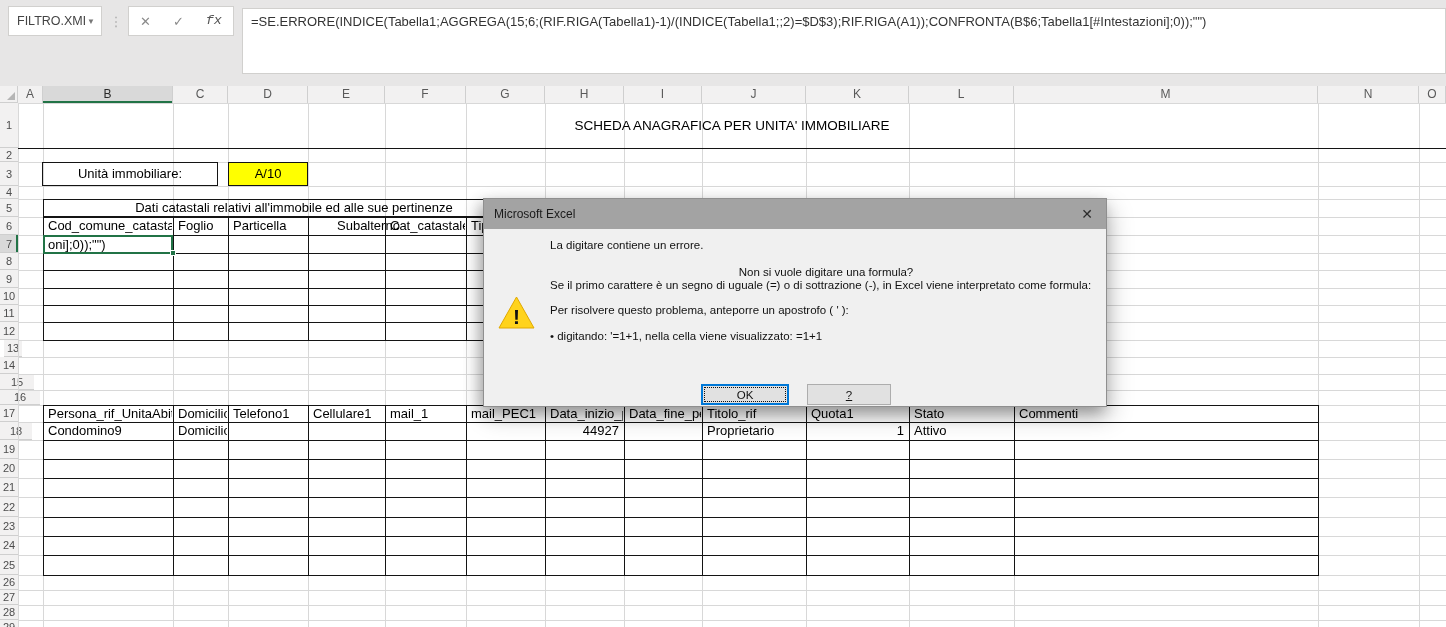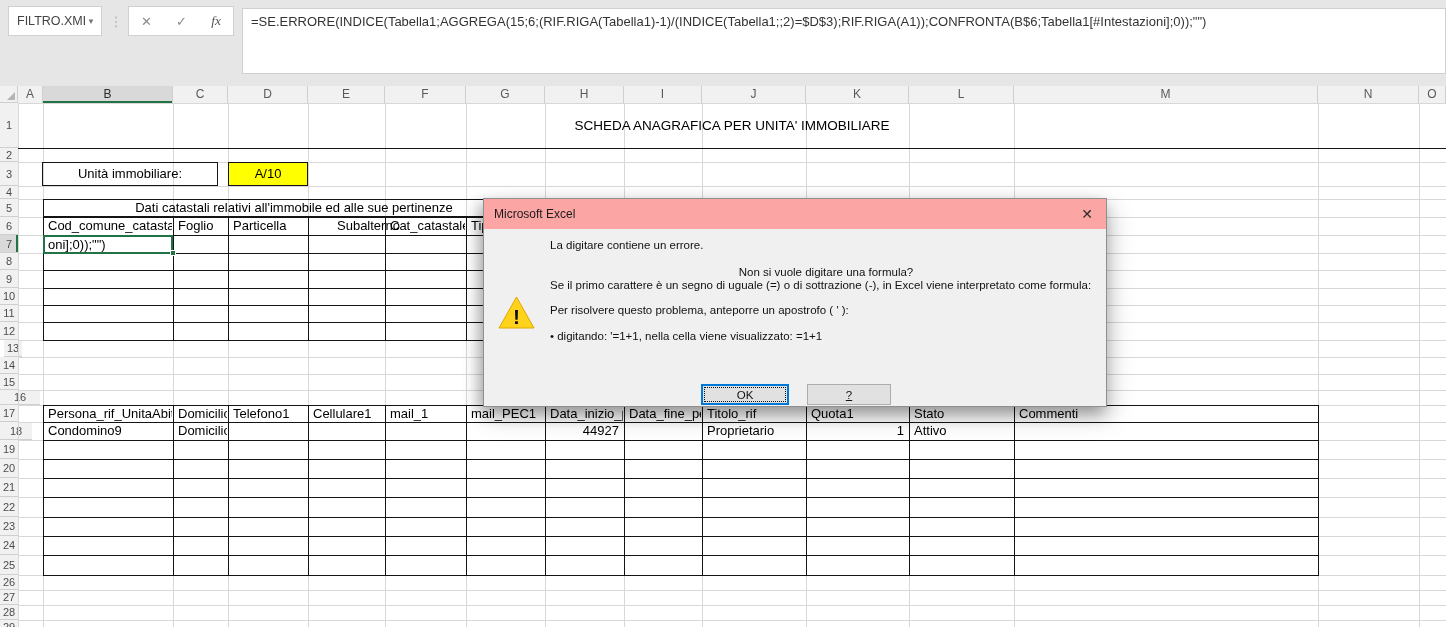"fx" .fxbtn.fx { font-family: Liberation Serif, serif -> Liberation Mono, monospace }
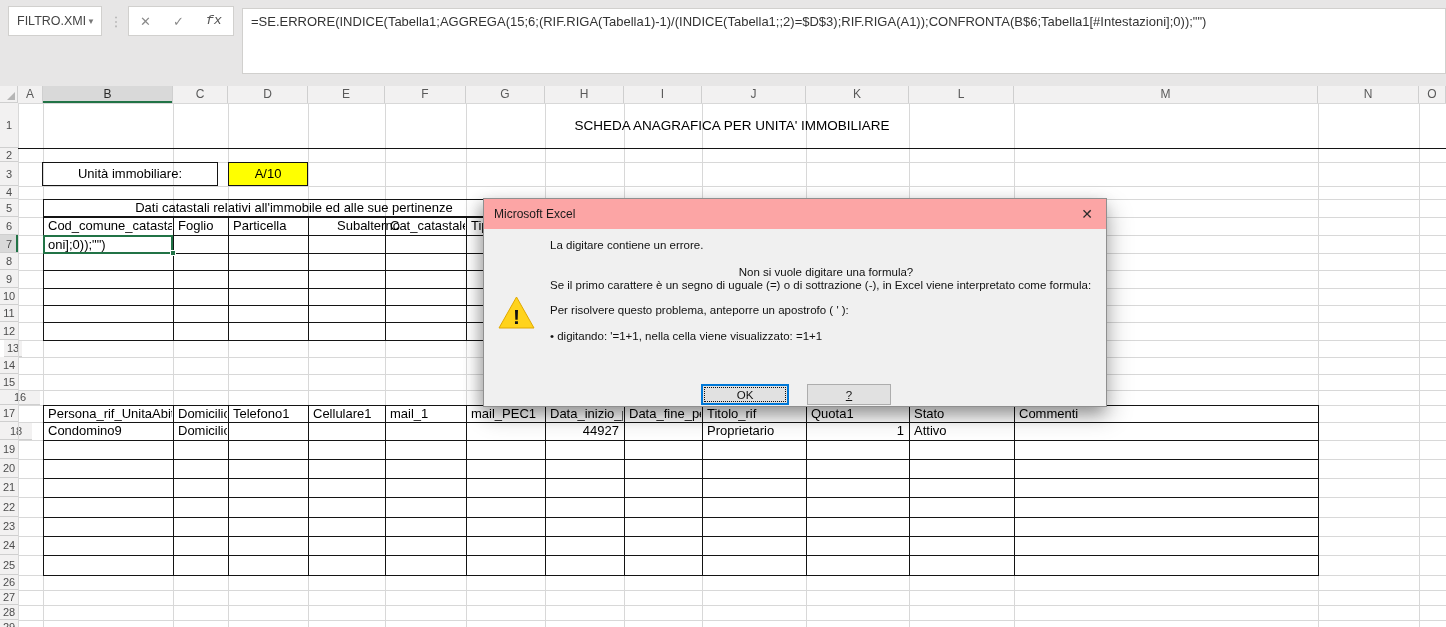"Microsoft Excel" .dlg-titlebar { background: #fca5a5 -> #a3a3a3 }
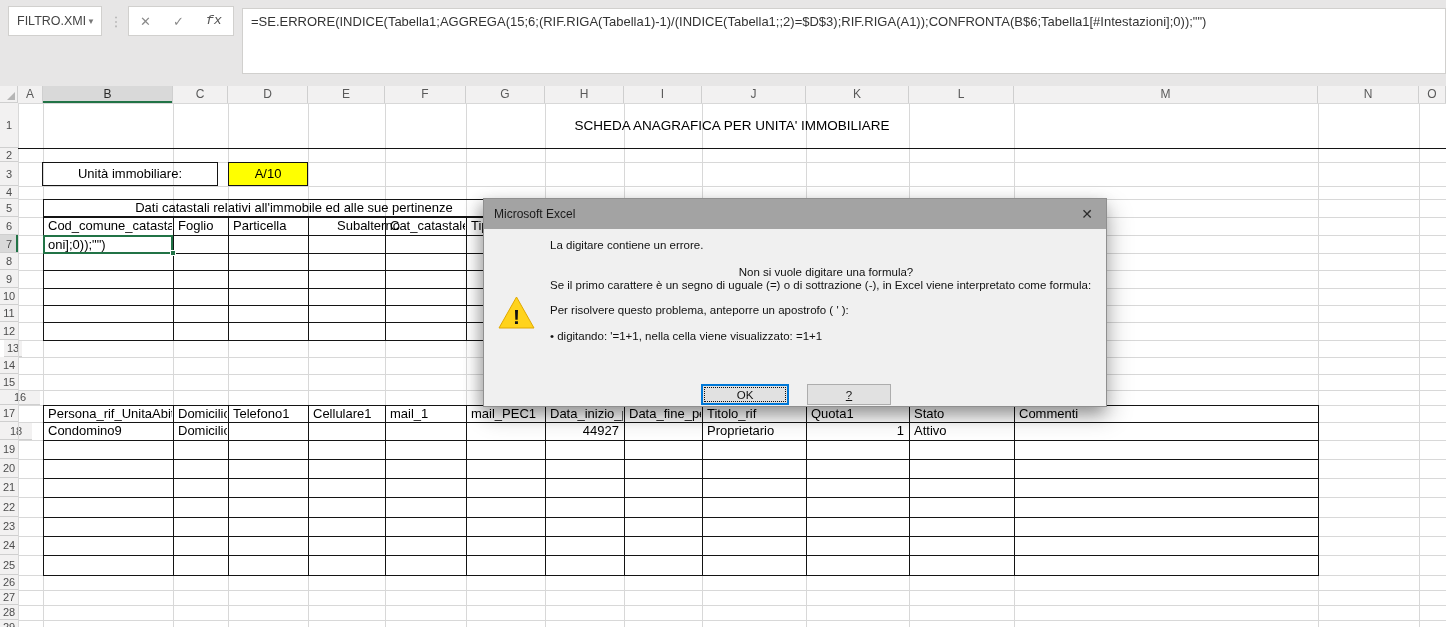"15" div.row-h { width: 18px -> 34px }
